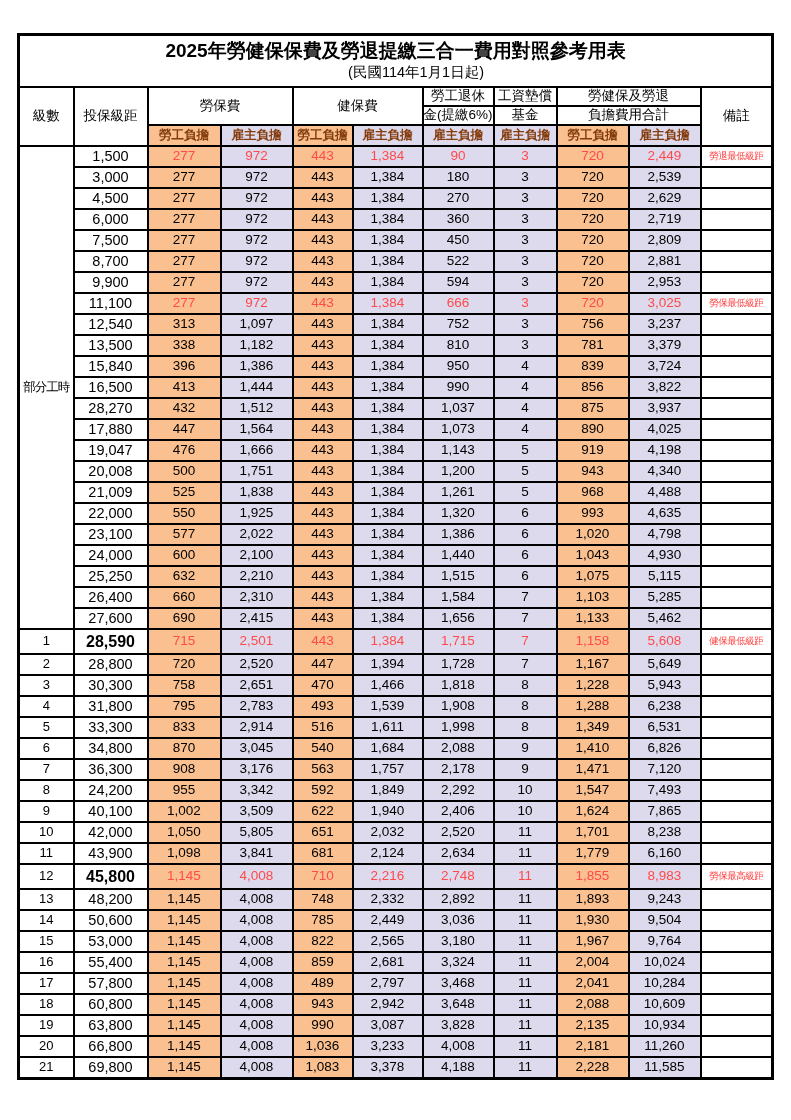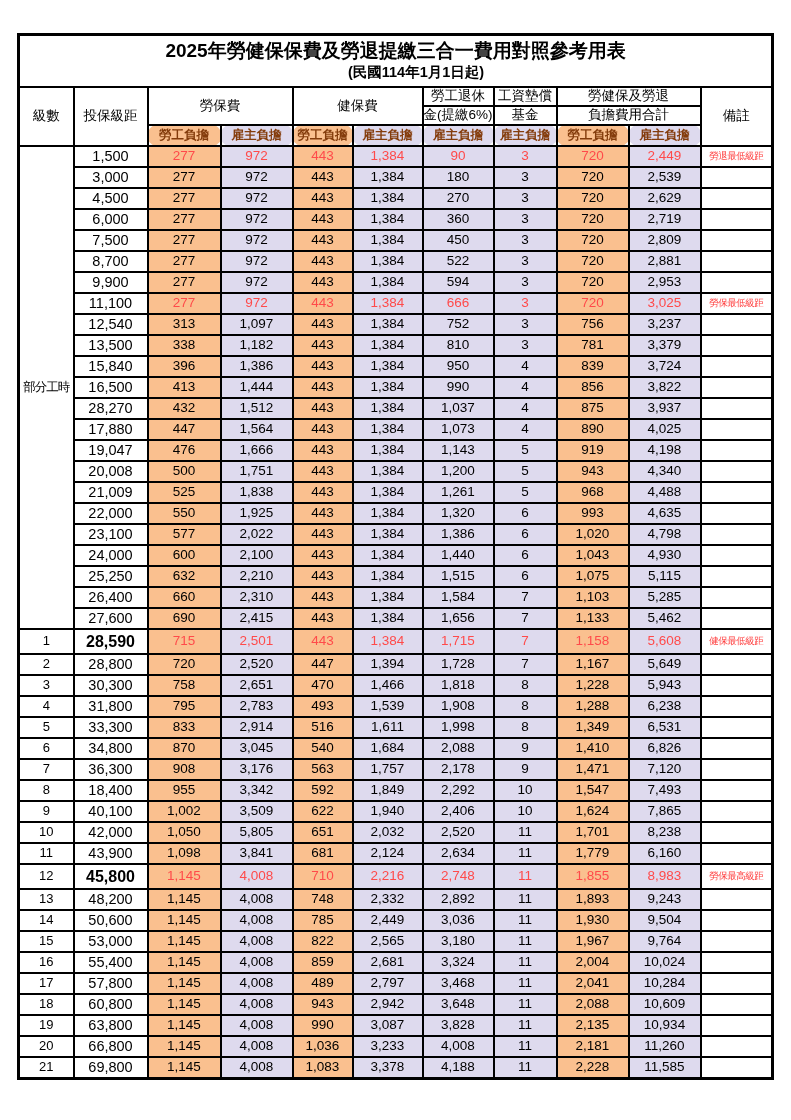"(民國114年1月1日起)" .t2 { font-weight: bold -> normal }
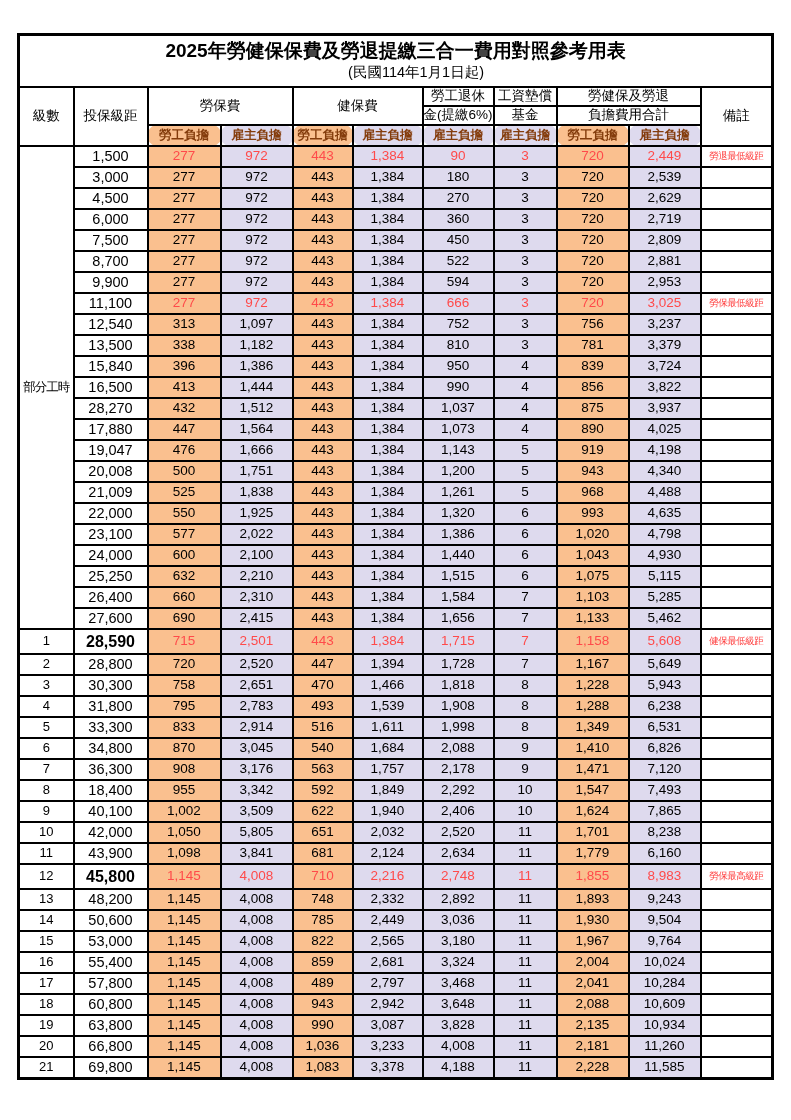"勞工負擔" .subhdr th { border-radius: 9px -> none }
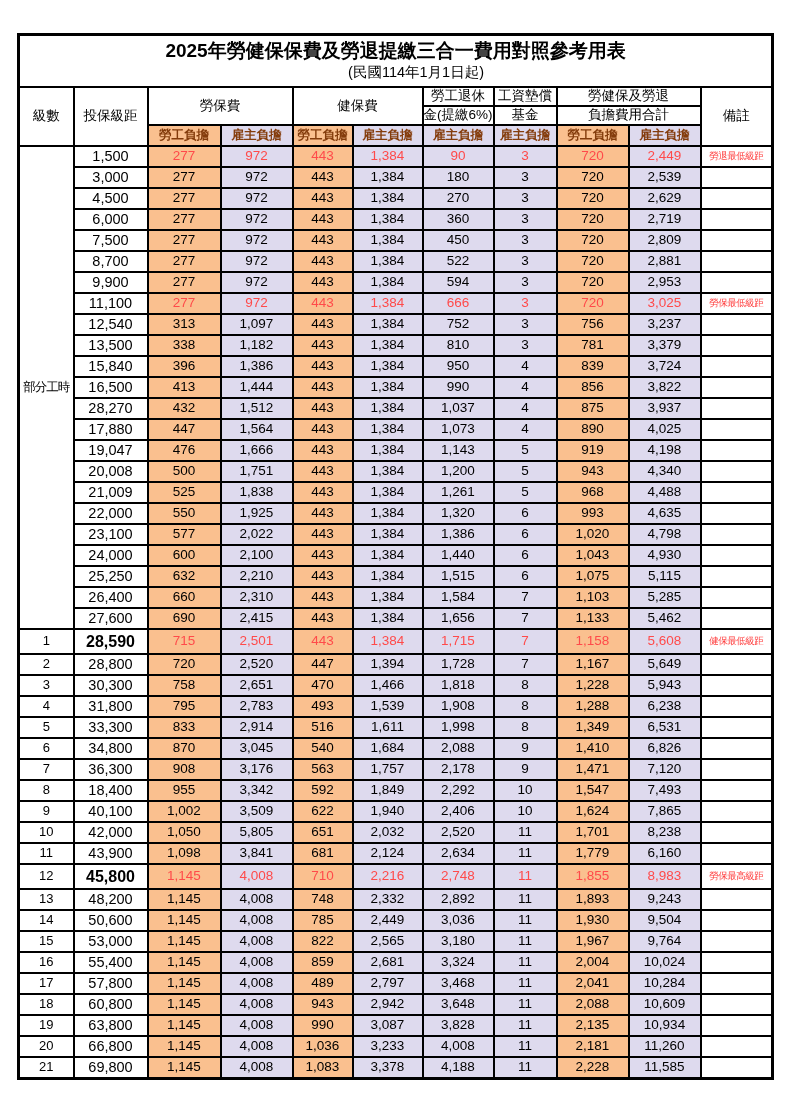"18,400" td.col-bracket { text: 18,400 -> 24,200 }
